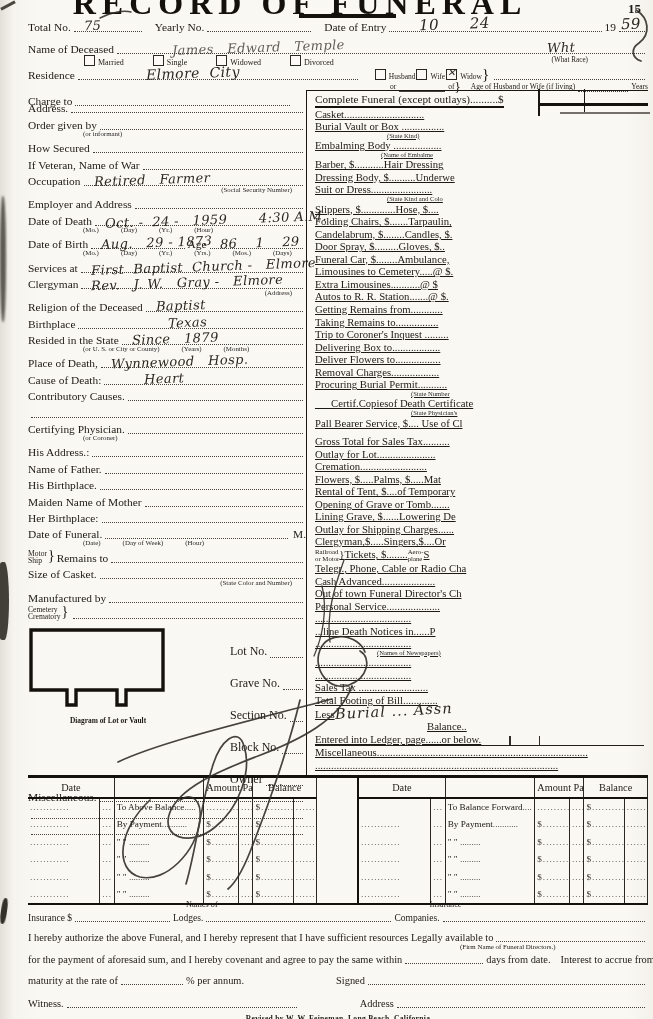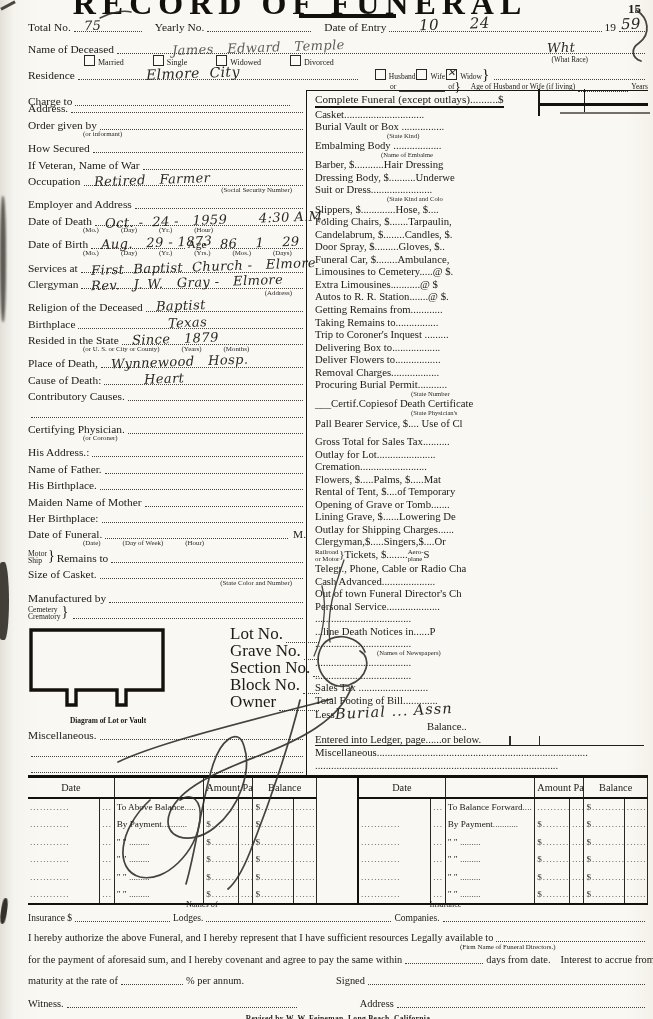"Complete Funeral (except" #rightcol { text-decoration: none -> underline }
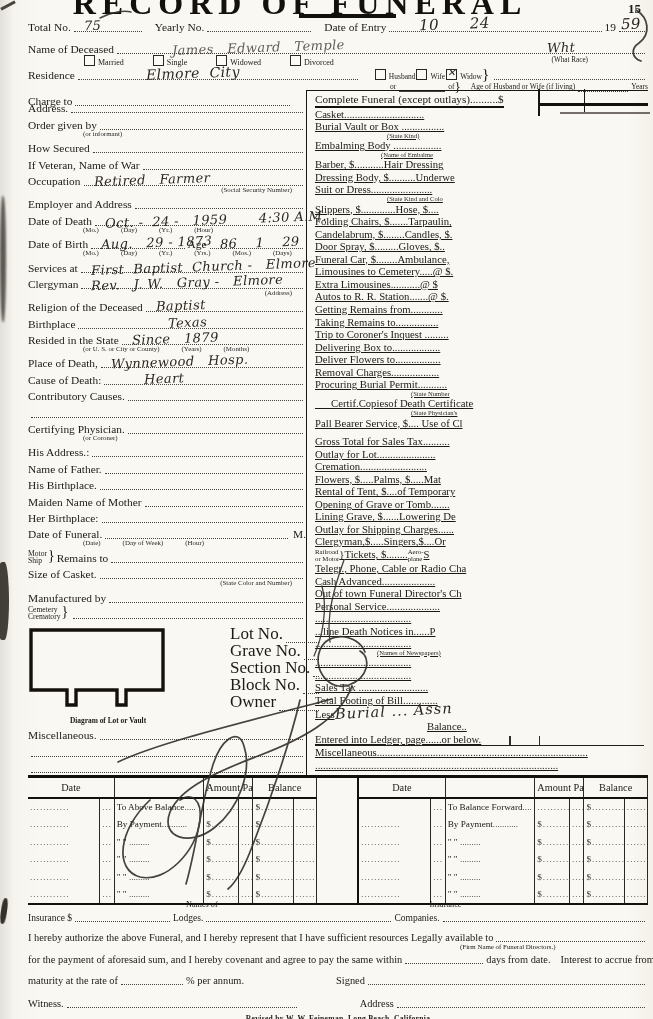"Lot No." .drow { font-size: 17px -> 12px; margin-top: 5px -> 20px }
